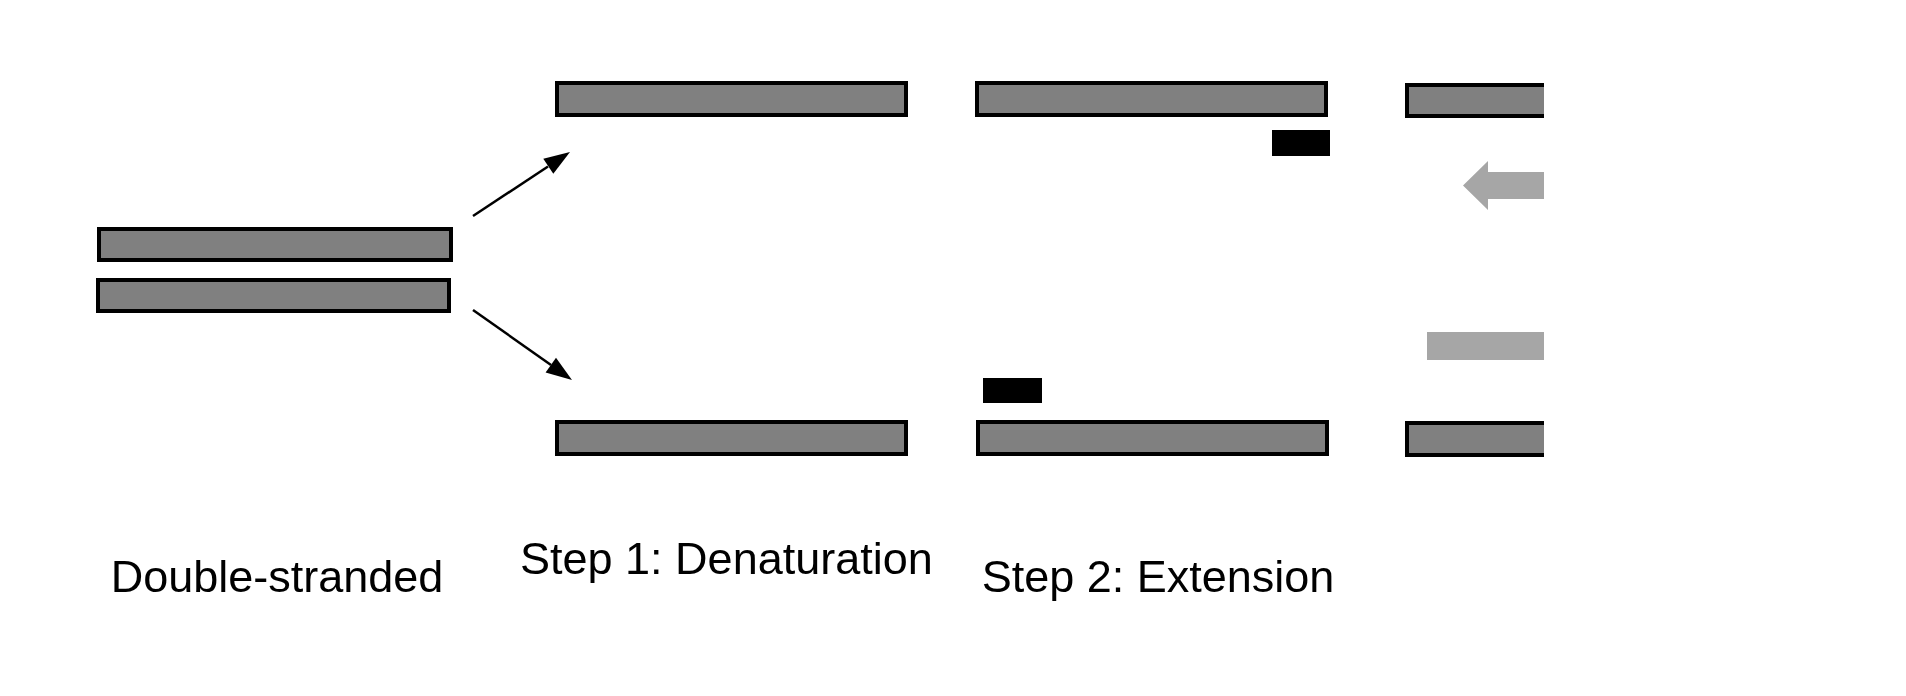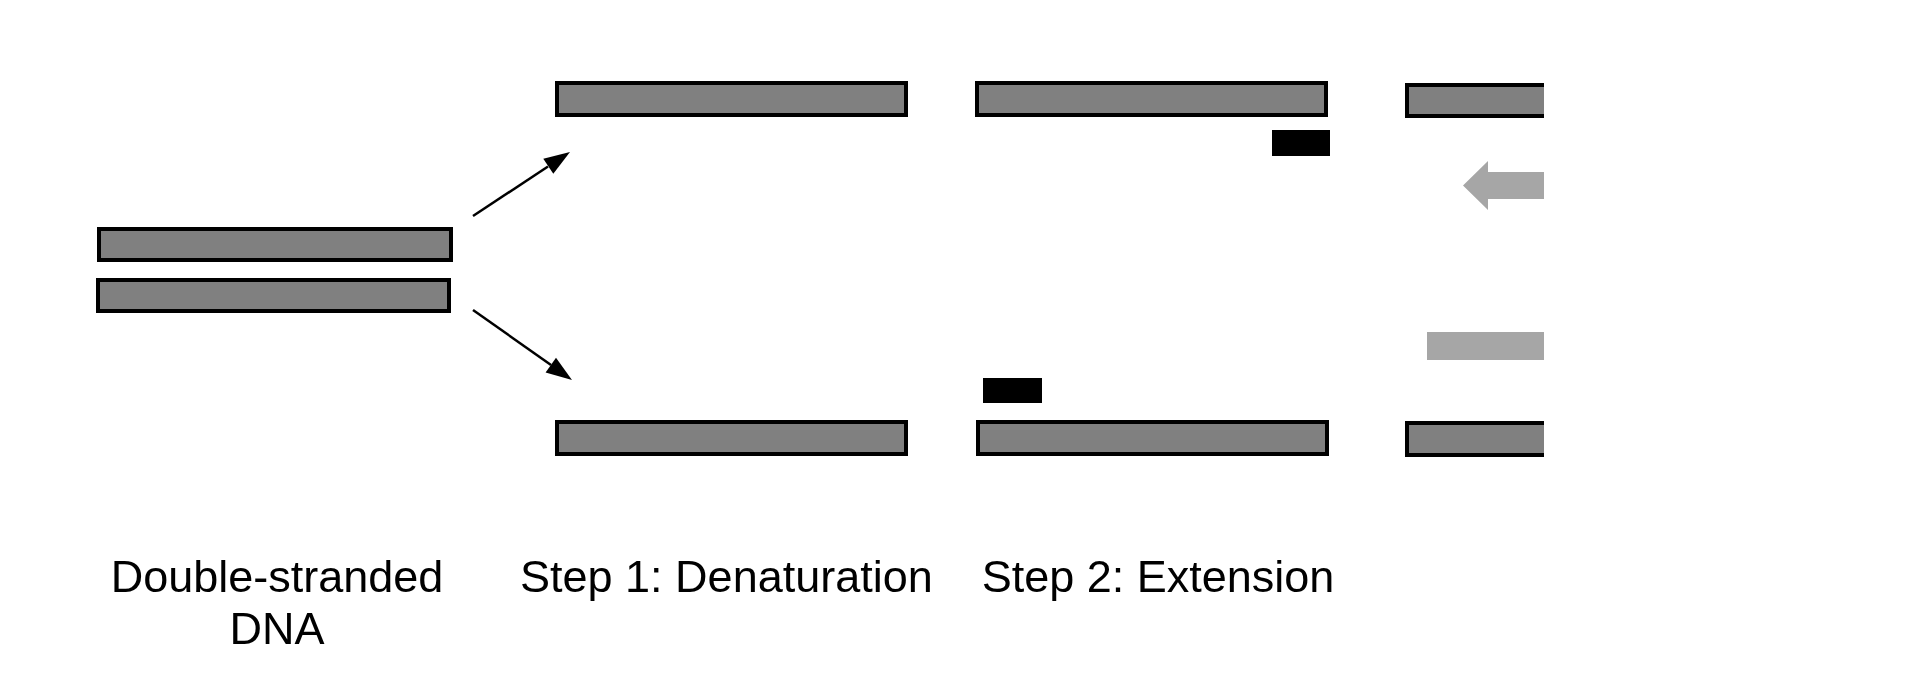"Step 1: Denaturation" #label-step1 { top: 551px -> 533px }
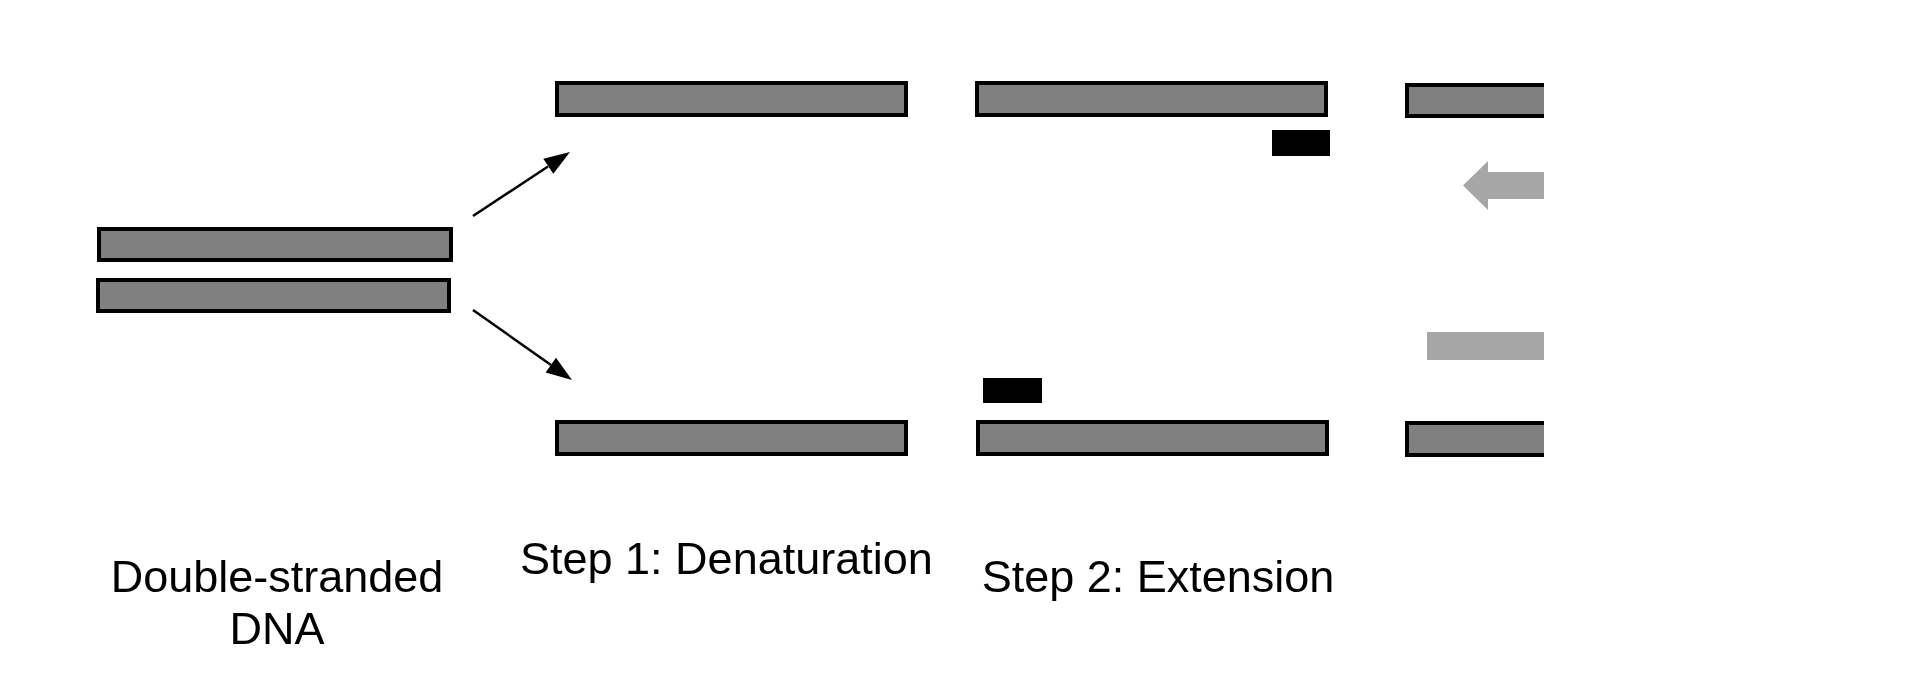"DNA" div { html: <div>DNA</div> -> none }
